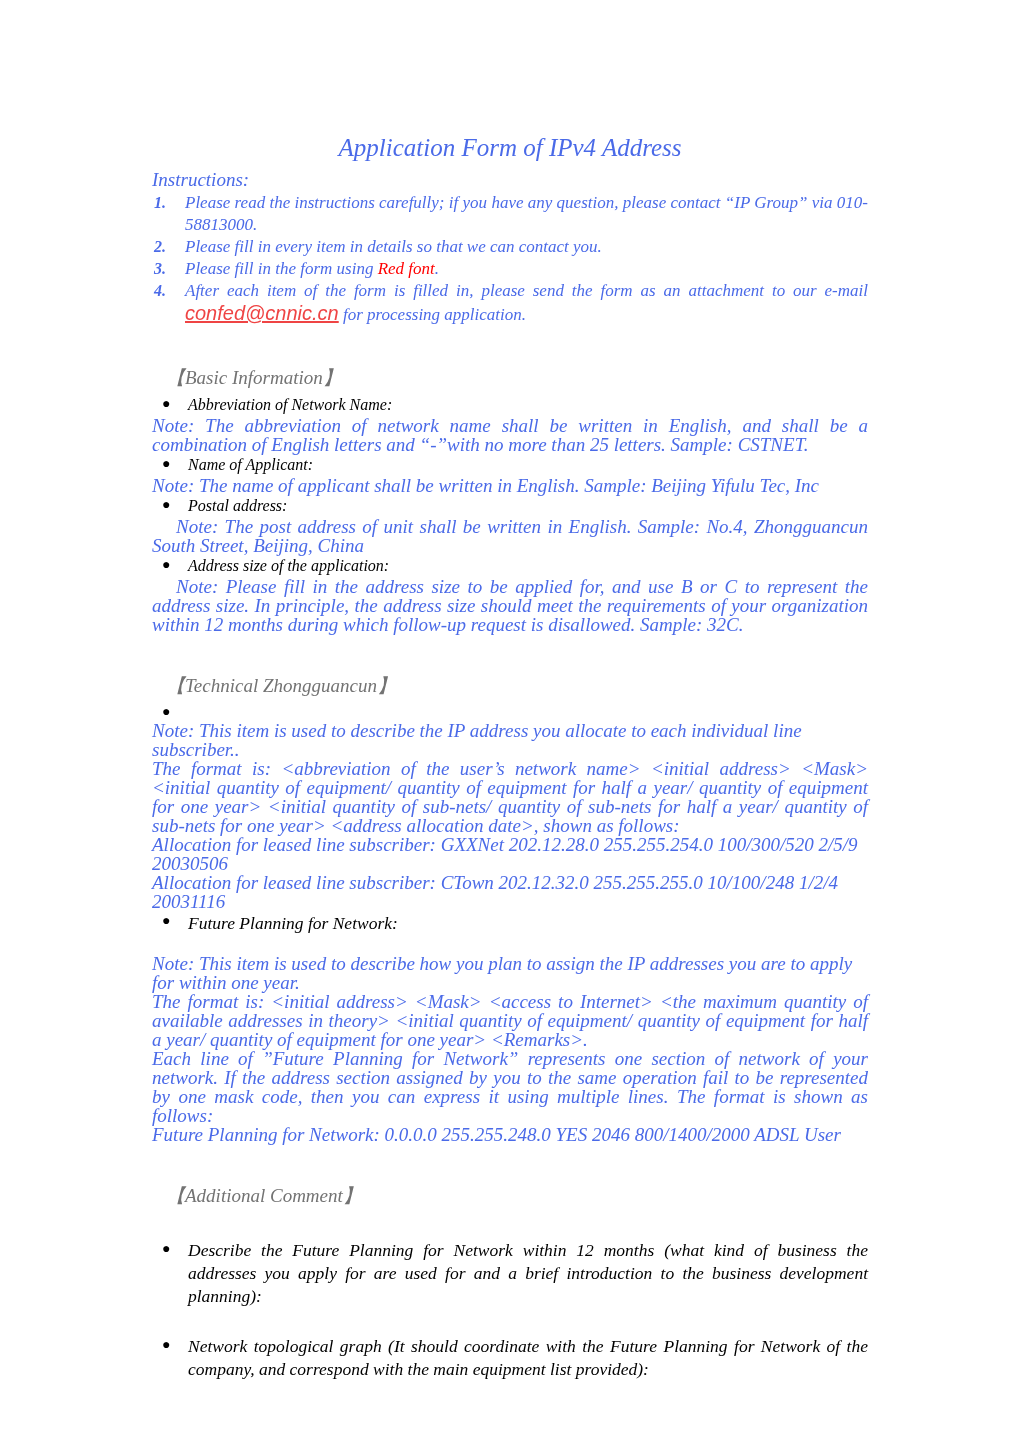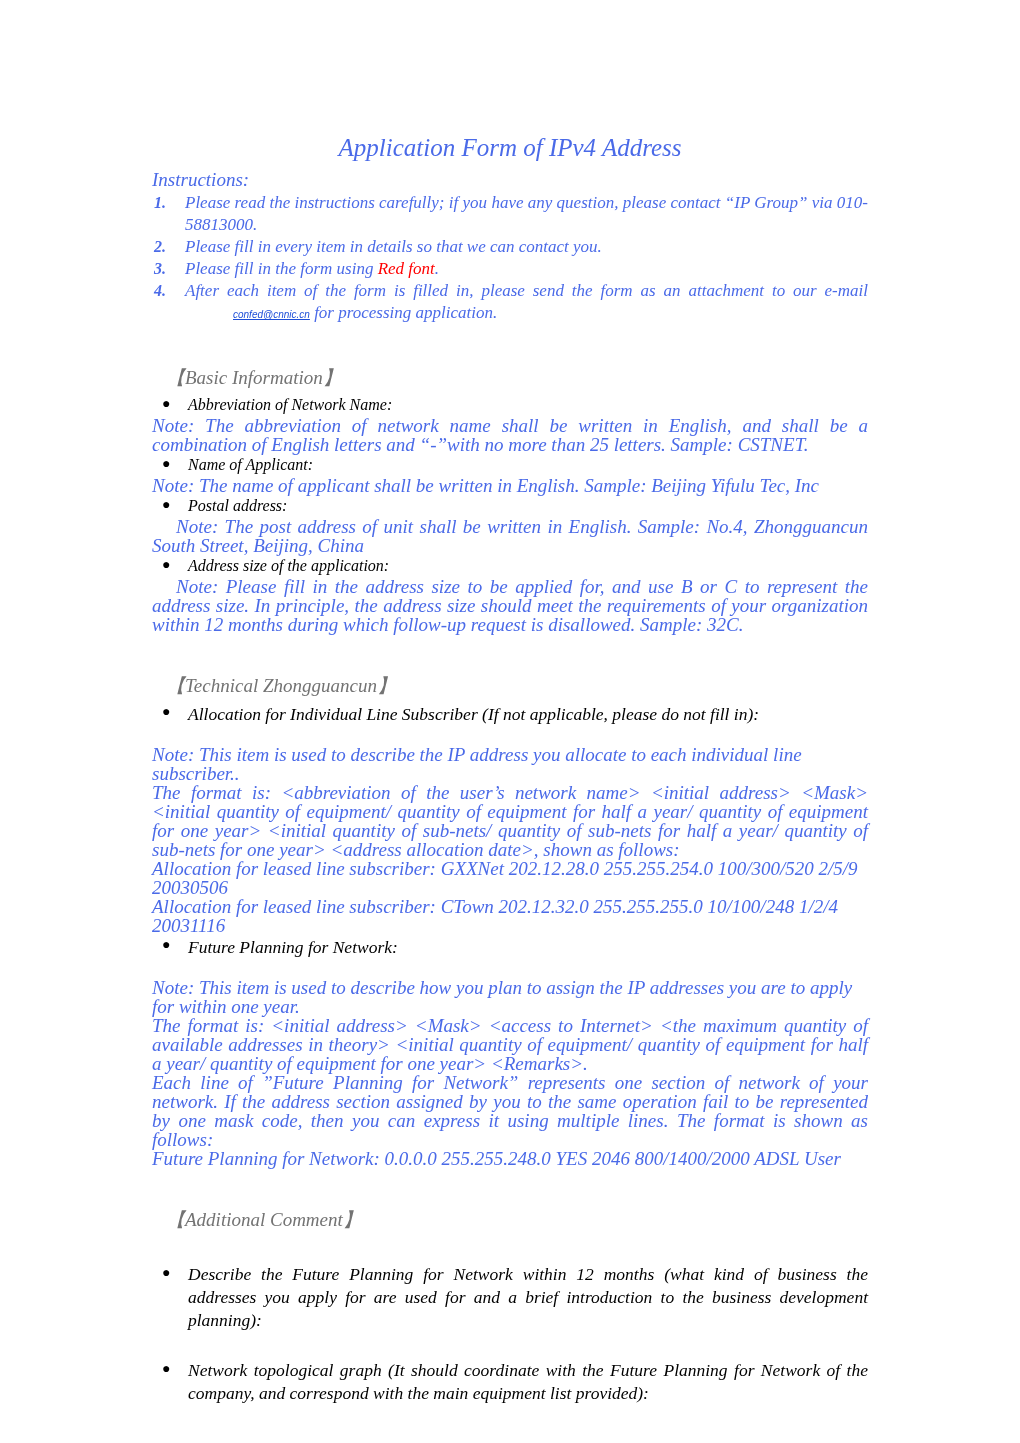"confed@cnnic.cn" .maillink { color: #1d4ed8 -> #ef4444; font-size: 10px -> 20px; margin-left: 48px -> none }
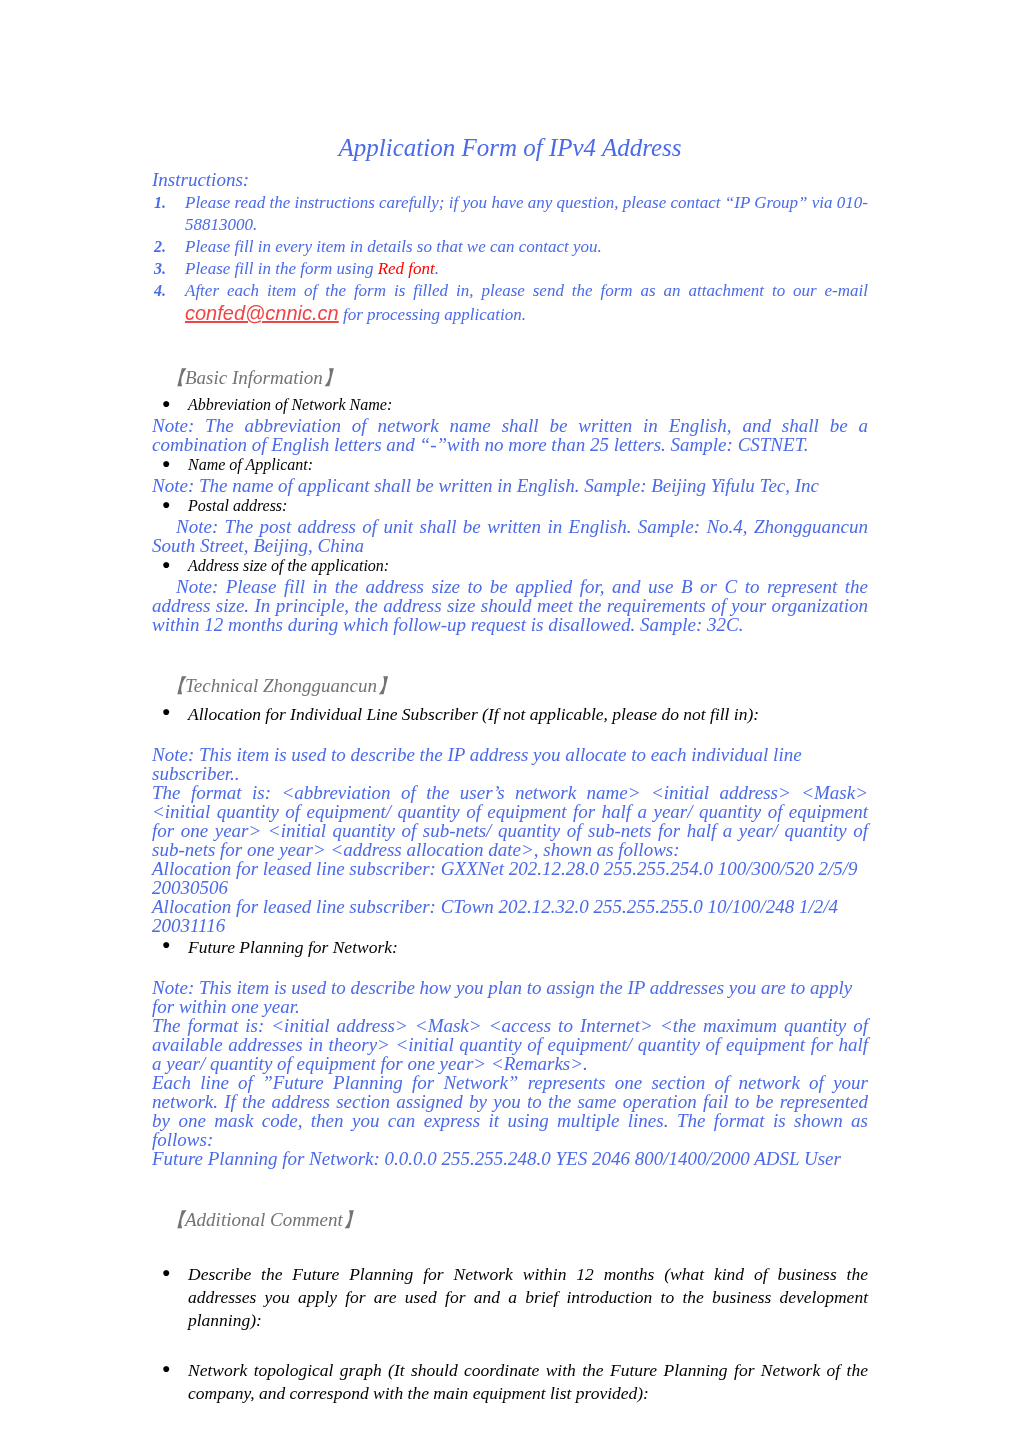"Allocation for Individual Line" span { html: <span>Allocation for Individual Line Subscriber (If not applicable, please do not fill in):</span> -> none }
